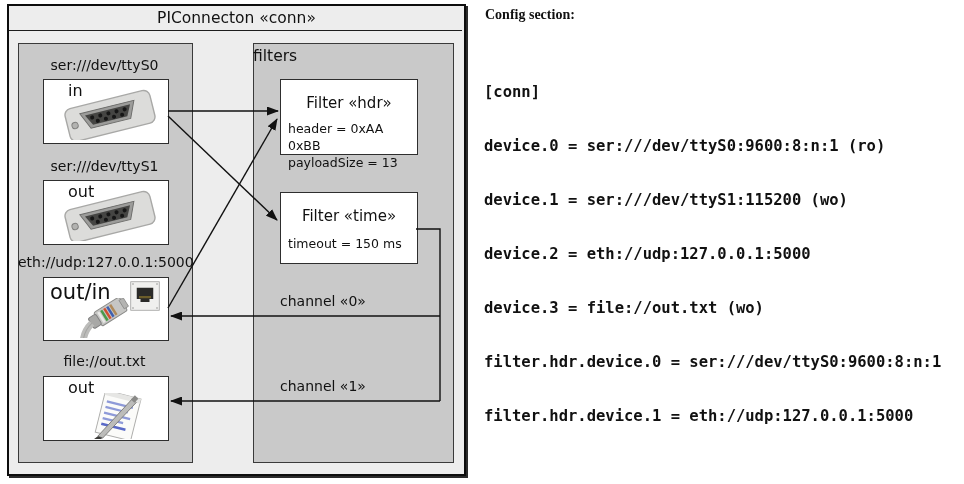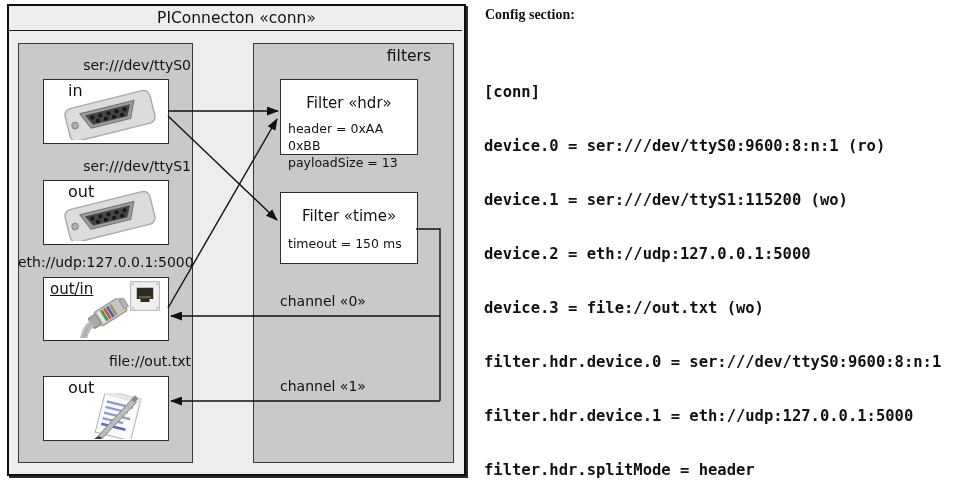"ser:///dev/ttyS0" .dev-label { text-align: right -> center }
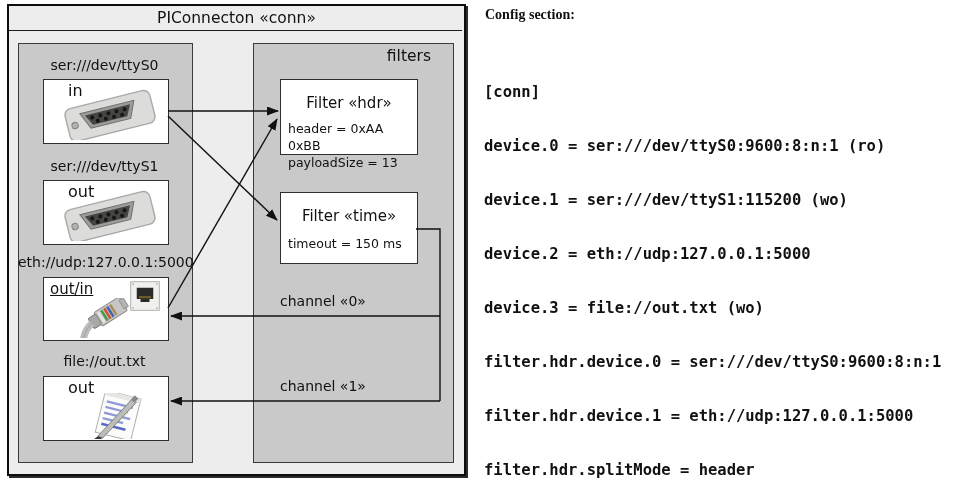"filters" .panel-title { text-align: right -> left }
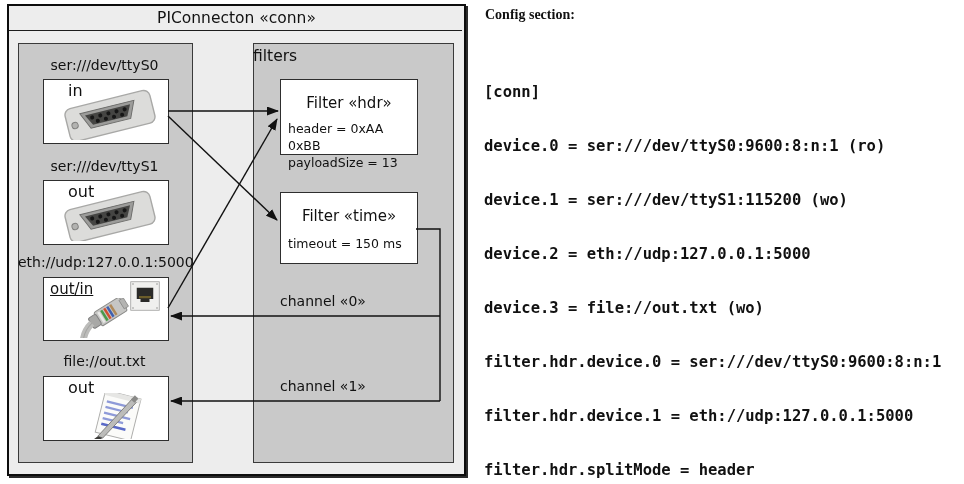"out/in" .dir.top-left { font-size: 15px -> 21px; text-decoration: underline -> none }
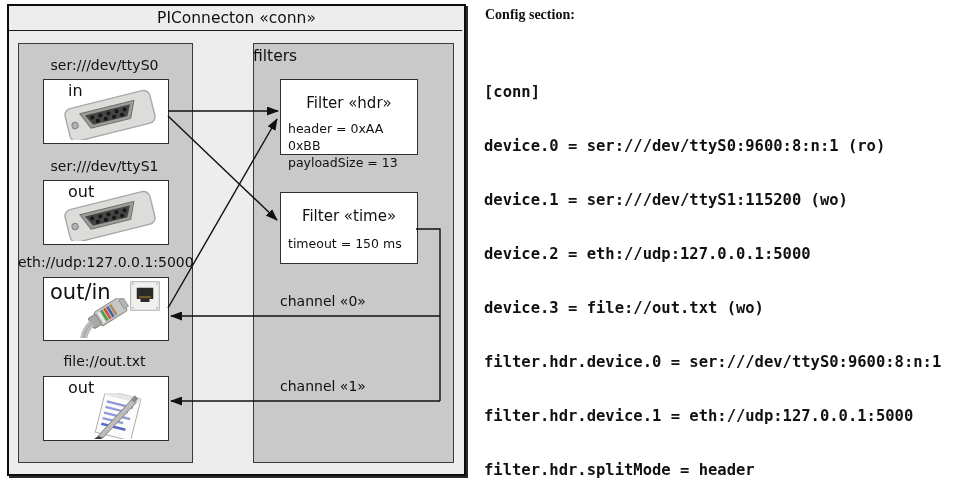"filter.hdr.splitMode = header" div { html: <div>filter.hdr.splitMode = header</div> -> none }
